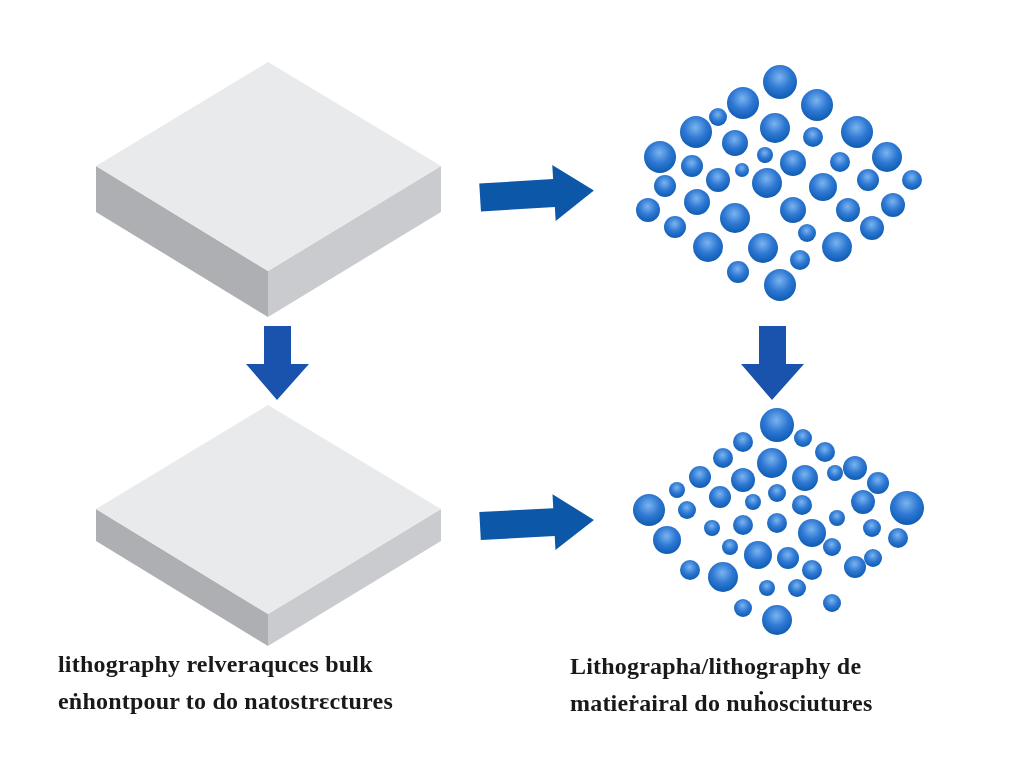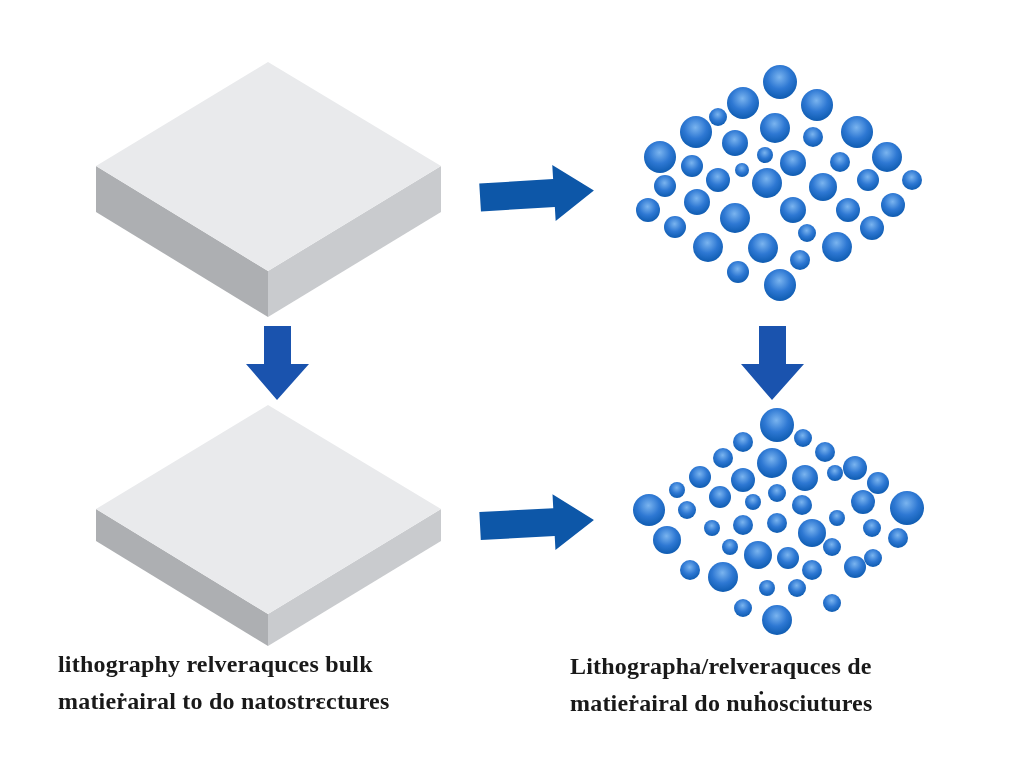"Lithographa/relveraquces de" div { text: Lithographa/relveraquces -> Lithographa/lithography }
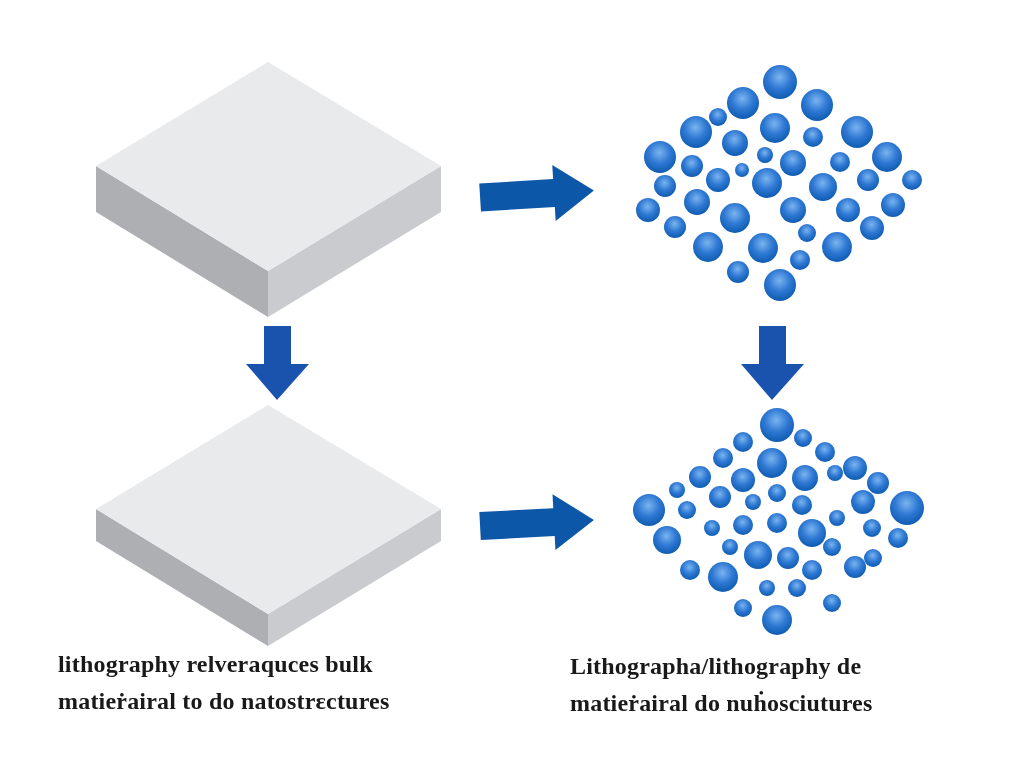"matieṙairal to do natostrɛctures" div { text: matieṙairal -> eṅhontpour }
